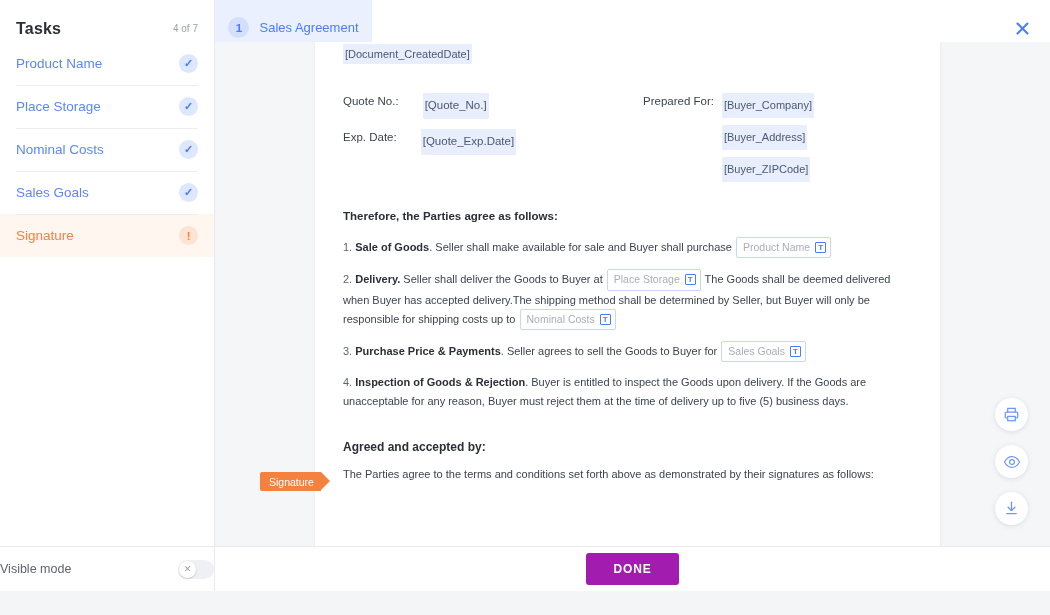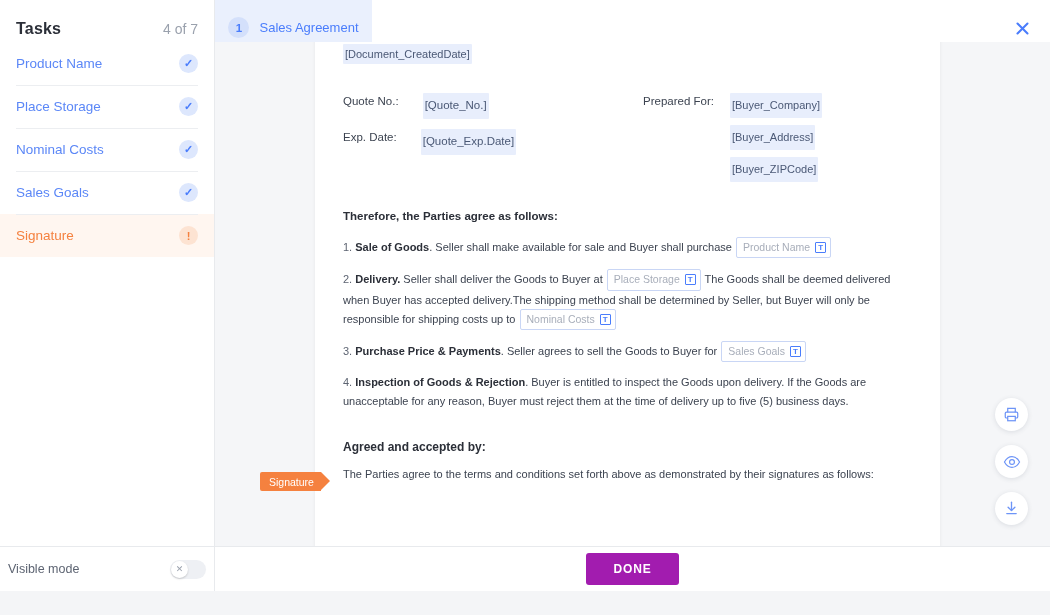"4 of 7" .tasks-count { font-size: 14px -> 10px }
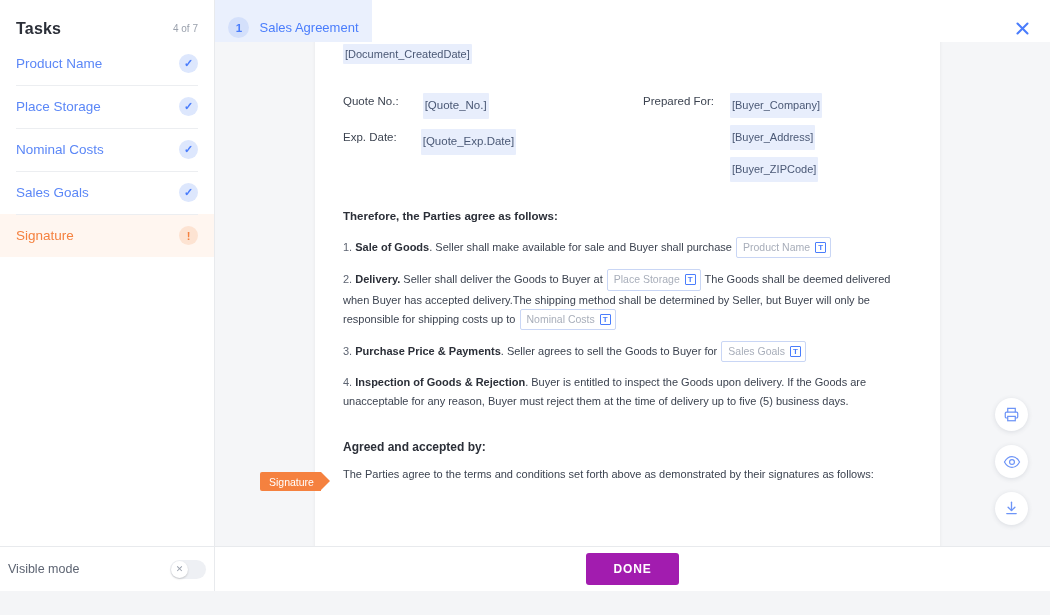"Prepared For:" .col-right { gap: 16px -> 8px }
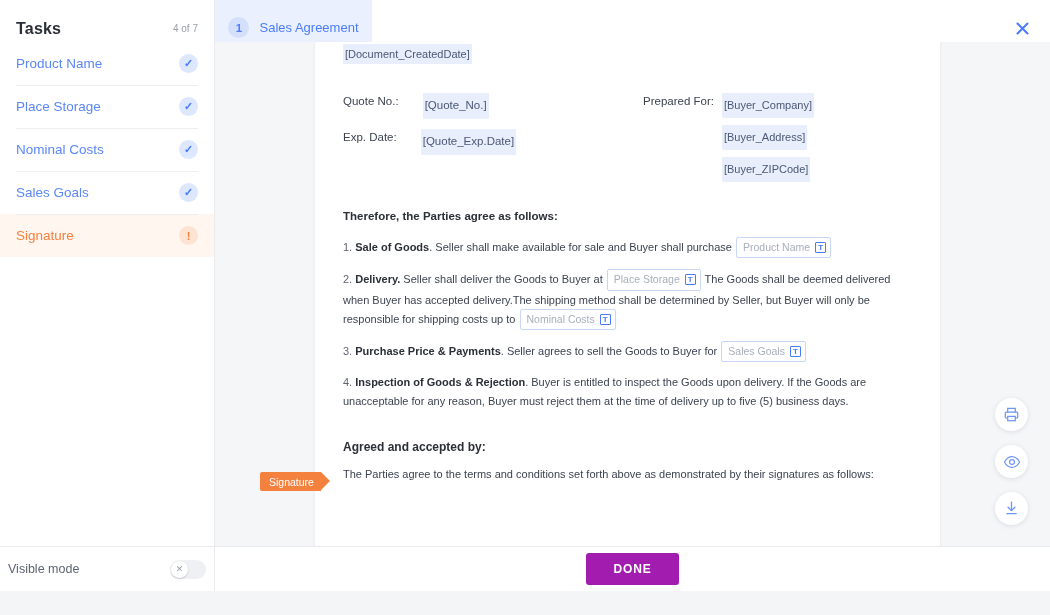"Visible mode" .visible-bar { padding: 0 8px -> 0 0 }
